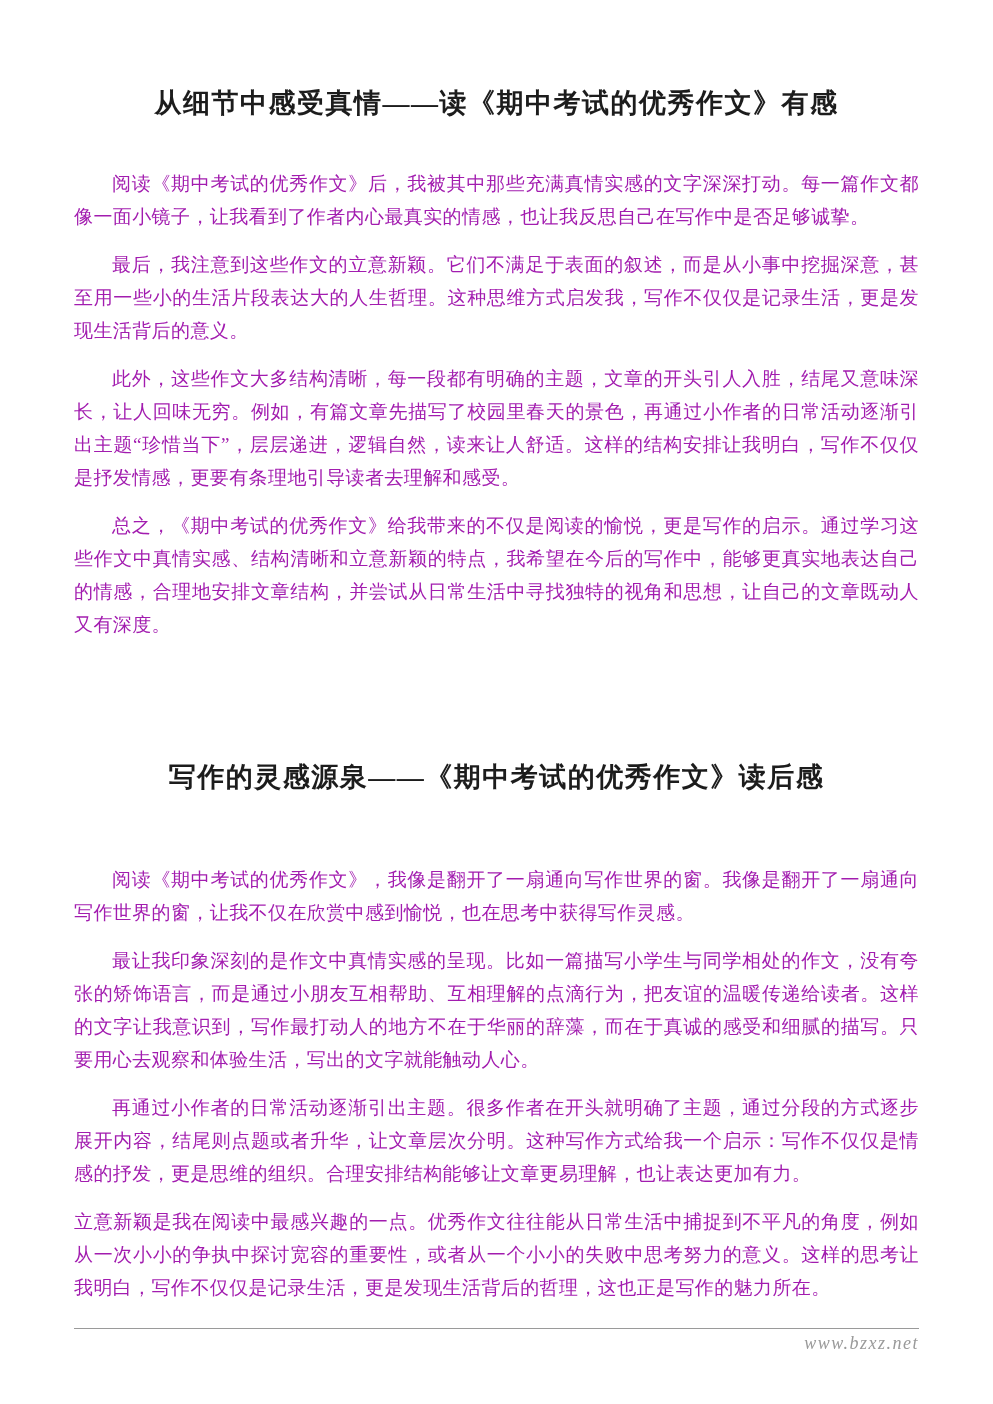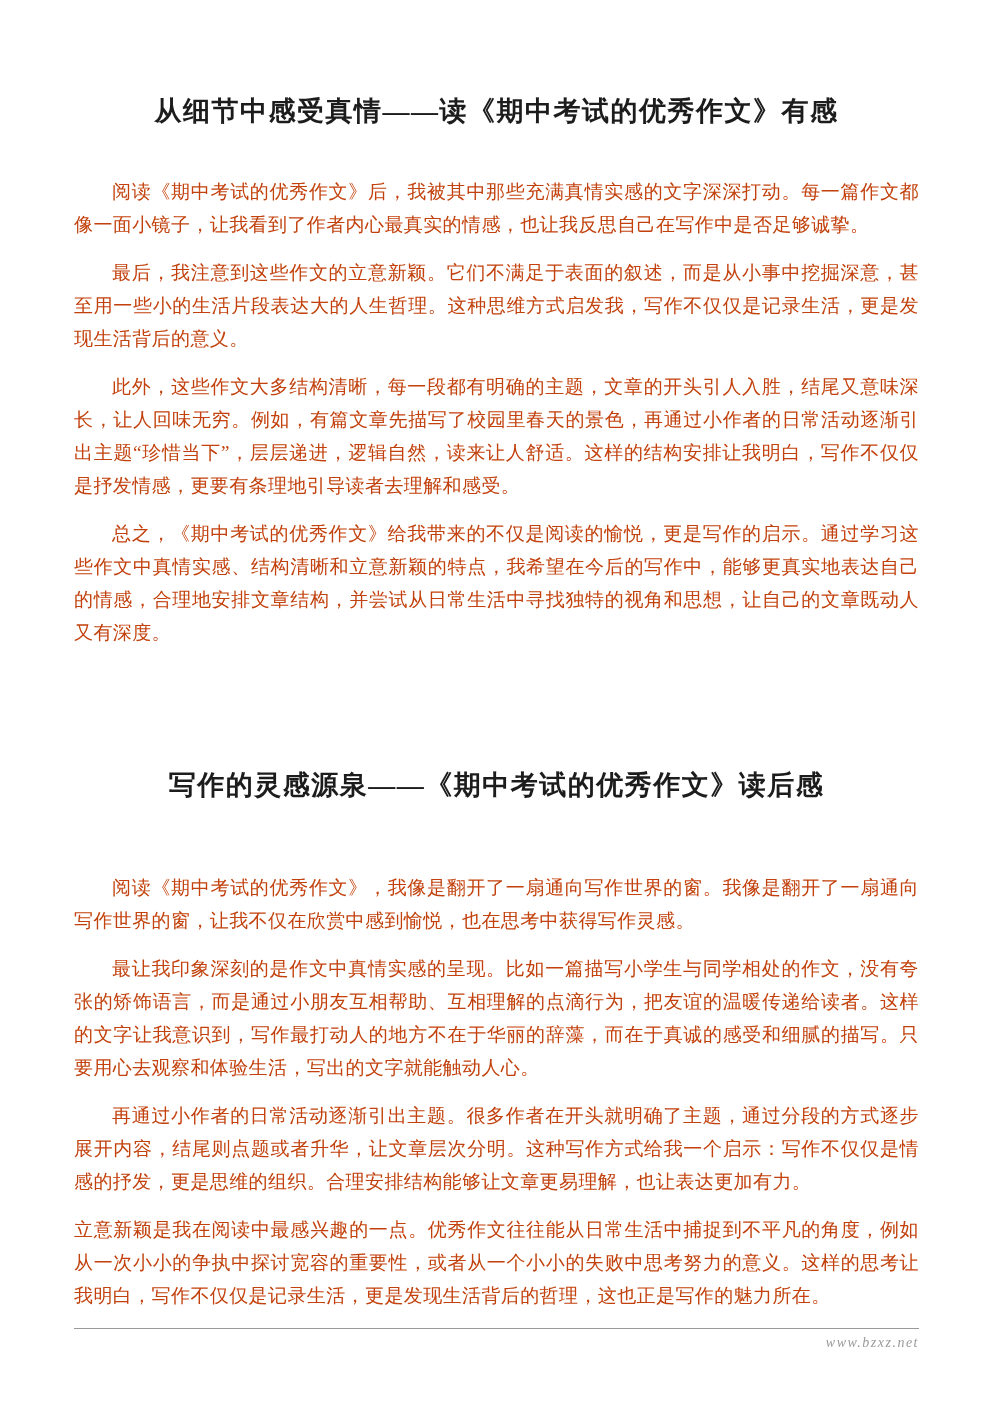"从细节中感受真情——读《期中考试的优秀作文》有感" .page { padding: 8px 74px -> 0 74px }
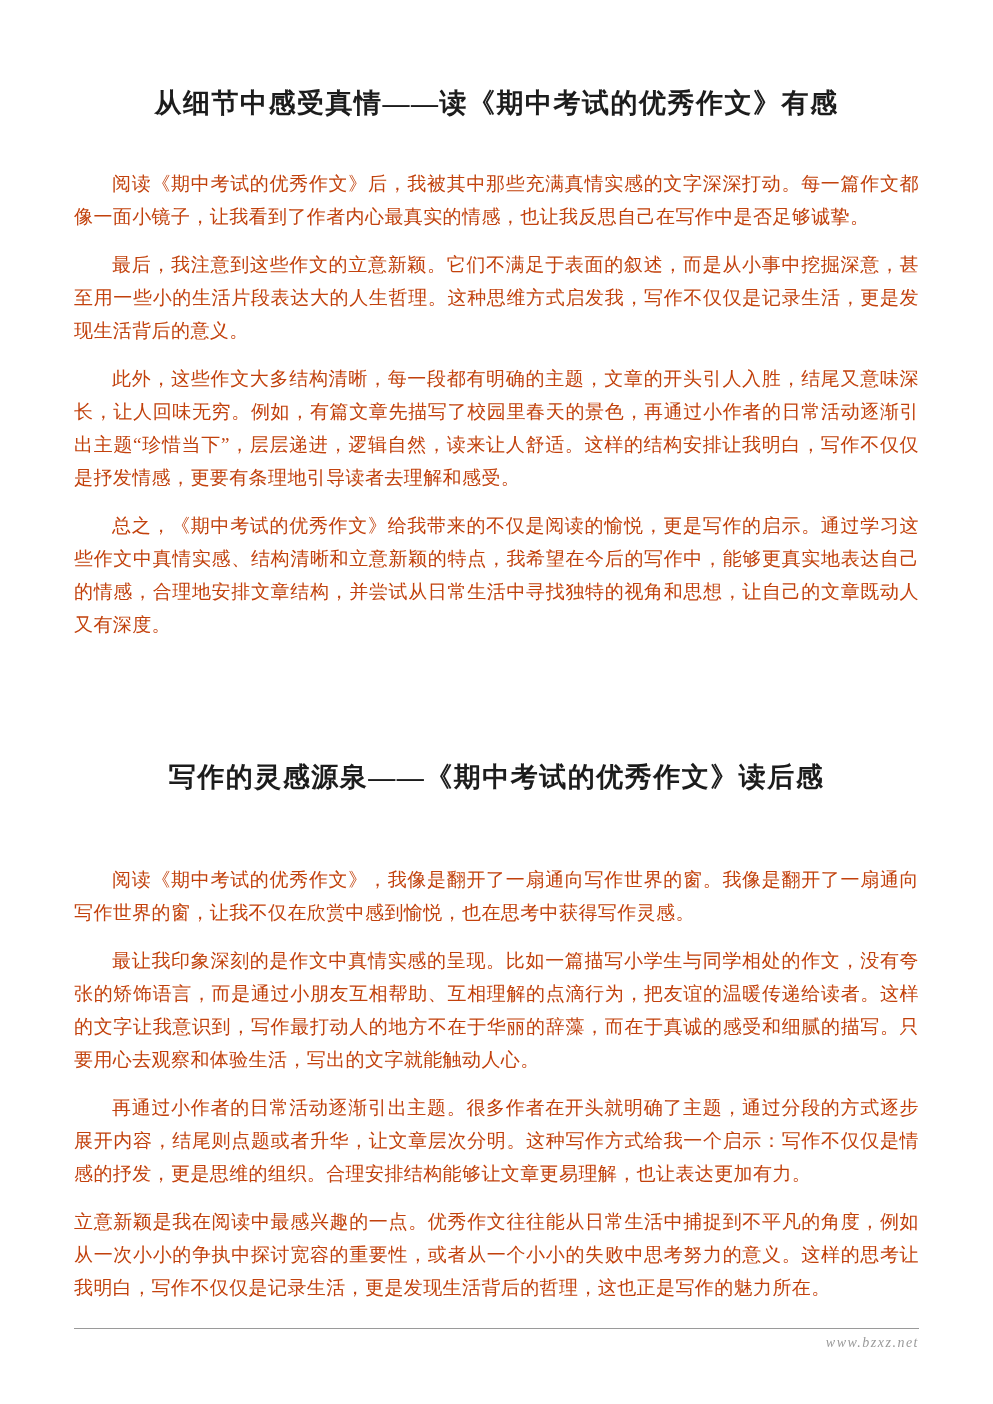"阅读《期中考试的优秀作文》后，我被其中那些充满真情实感的文字深深打动。每一篇作文" .para { color: #c2410c -> #a21caf }
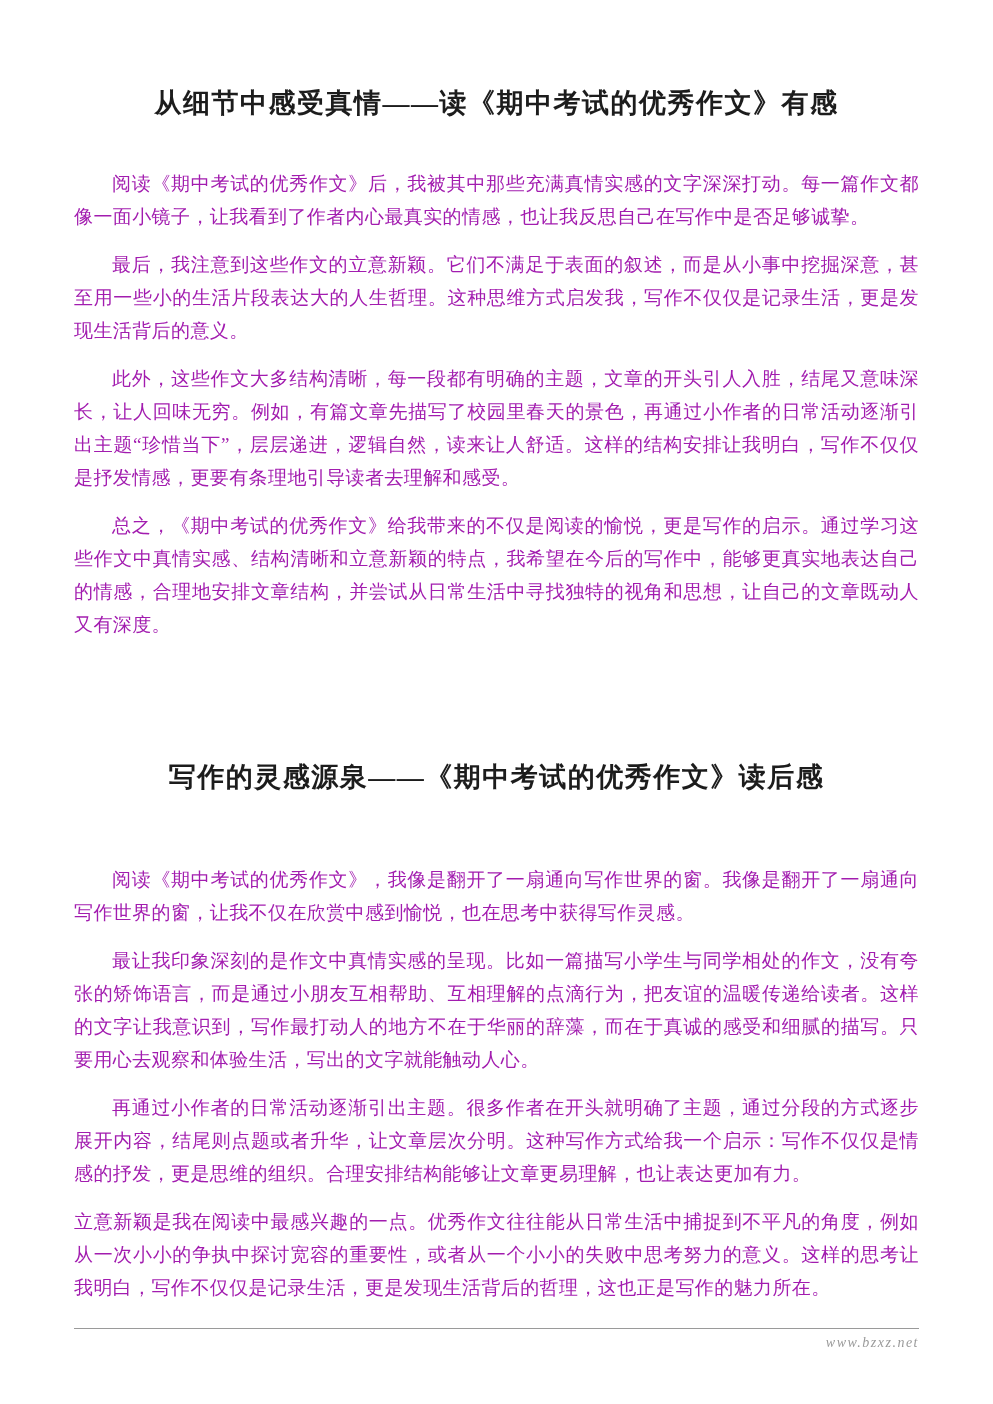"www.bzxz.net" .footer-site { font-size: 14px -> 18px }
